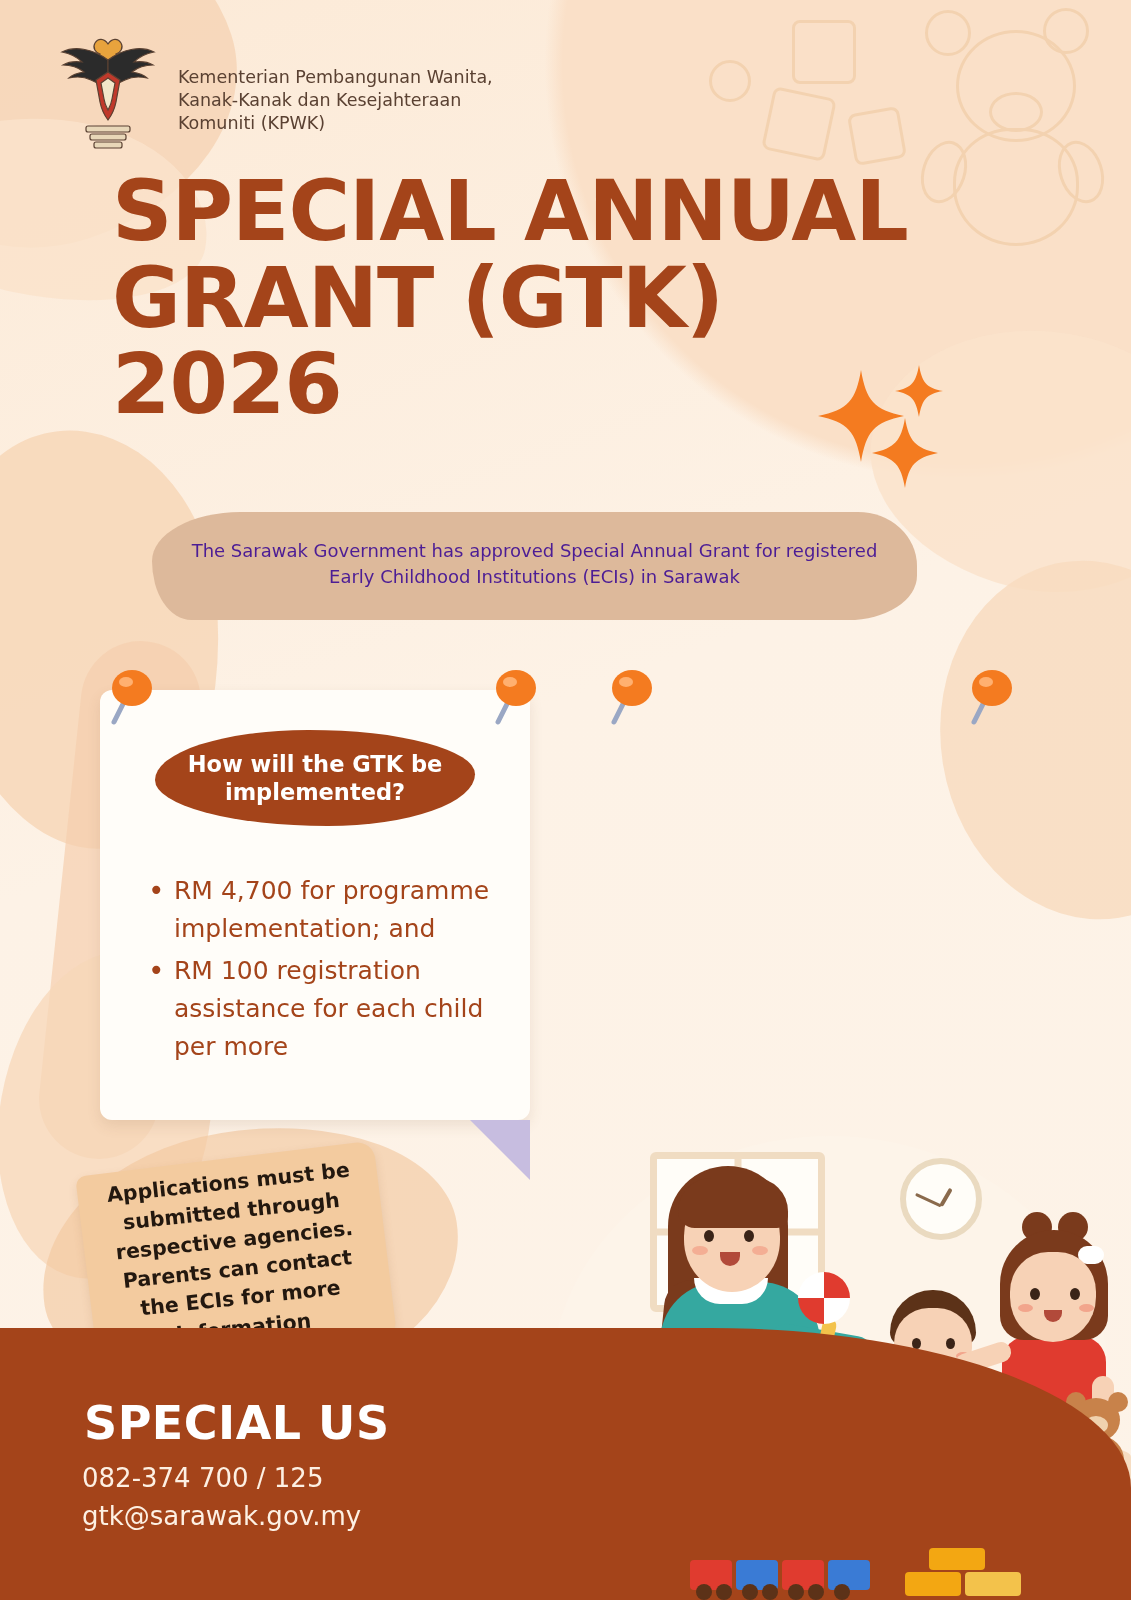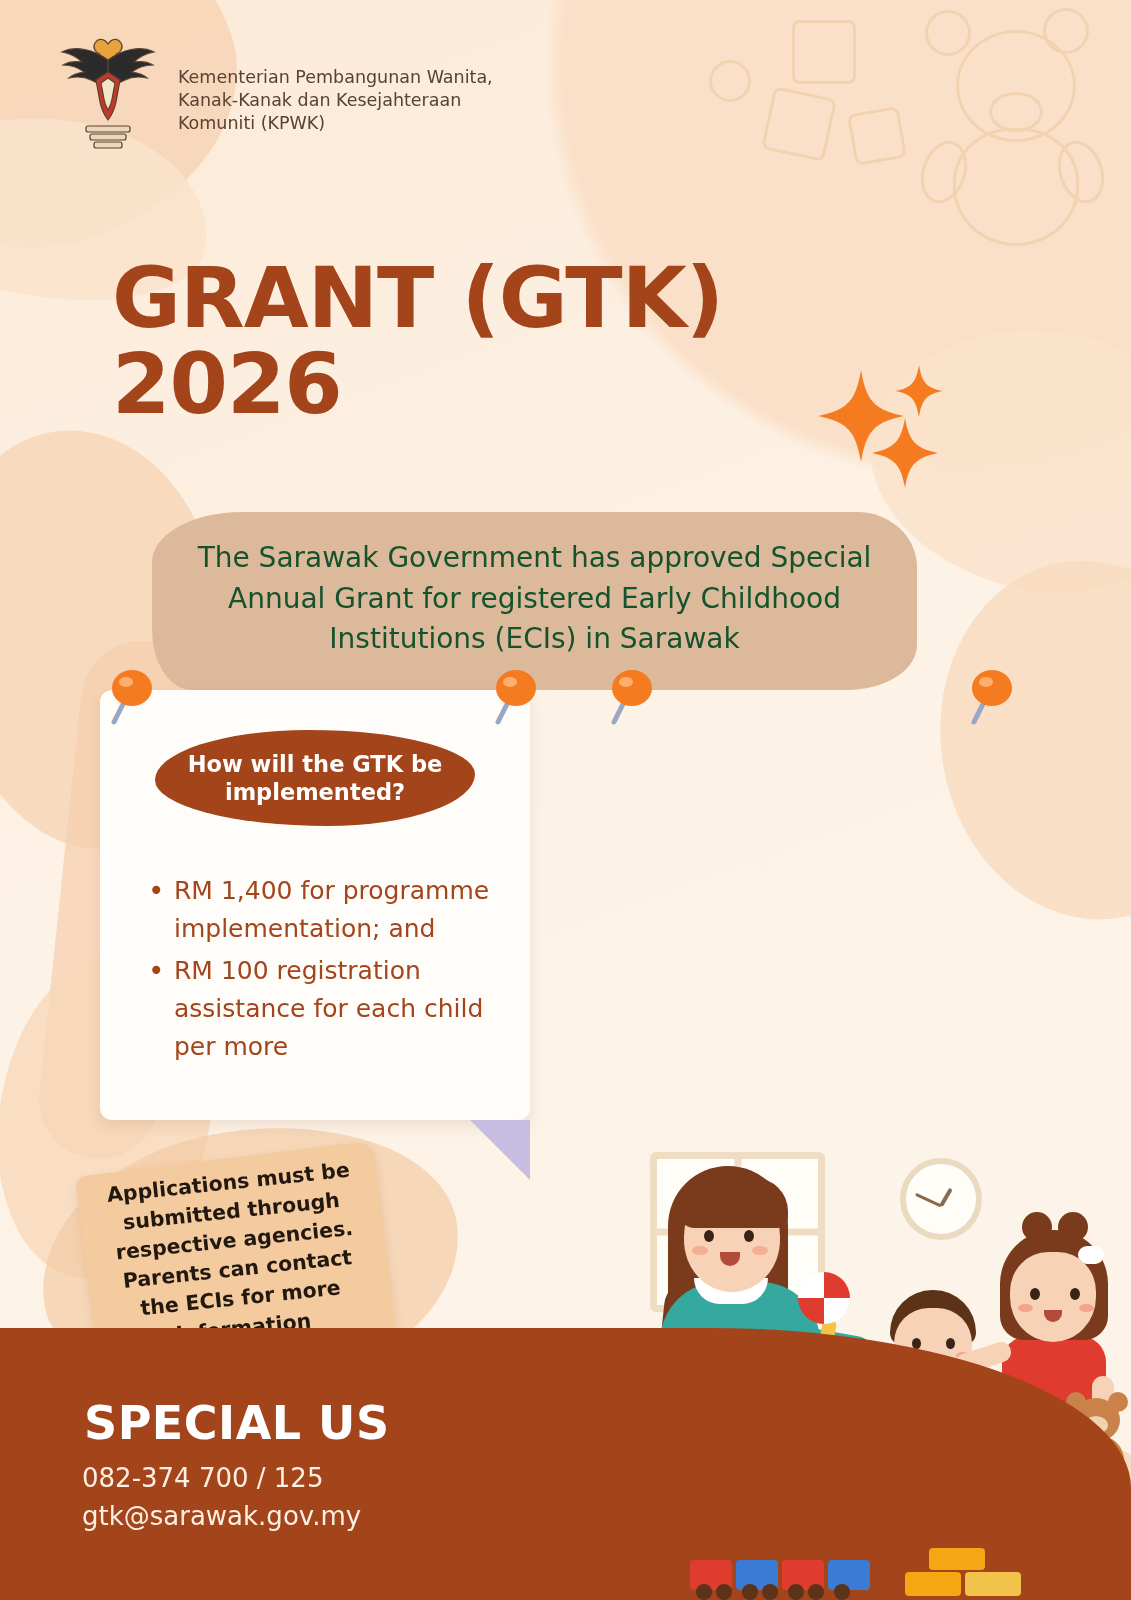"SPECIAL ANNUAL" span { html: none -> <span>SPECIAL ANNUAL</span> }
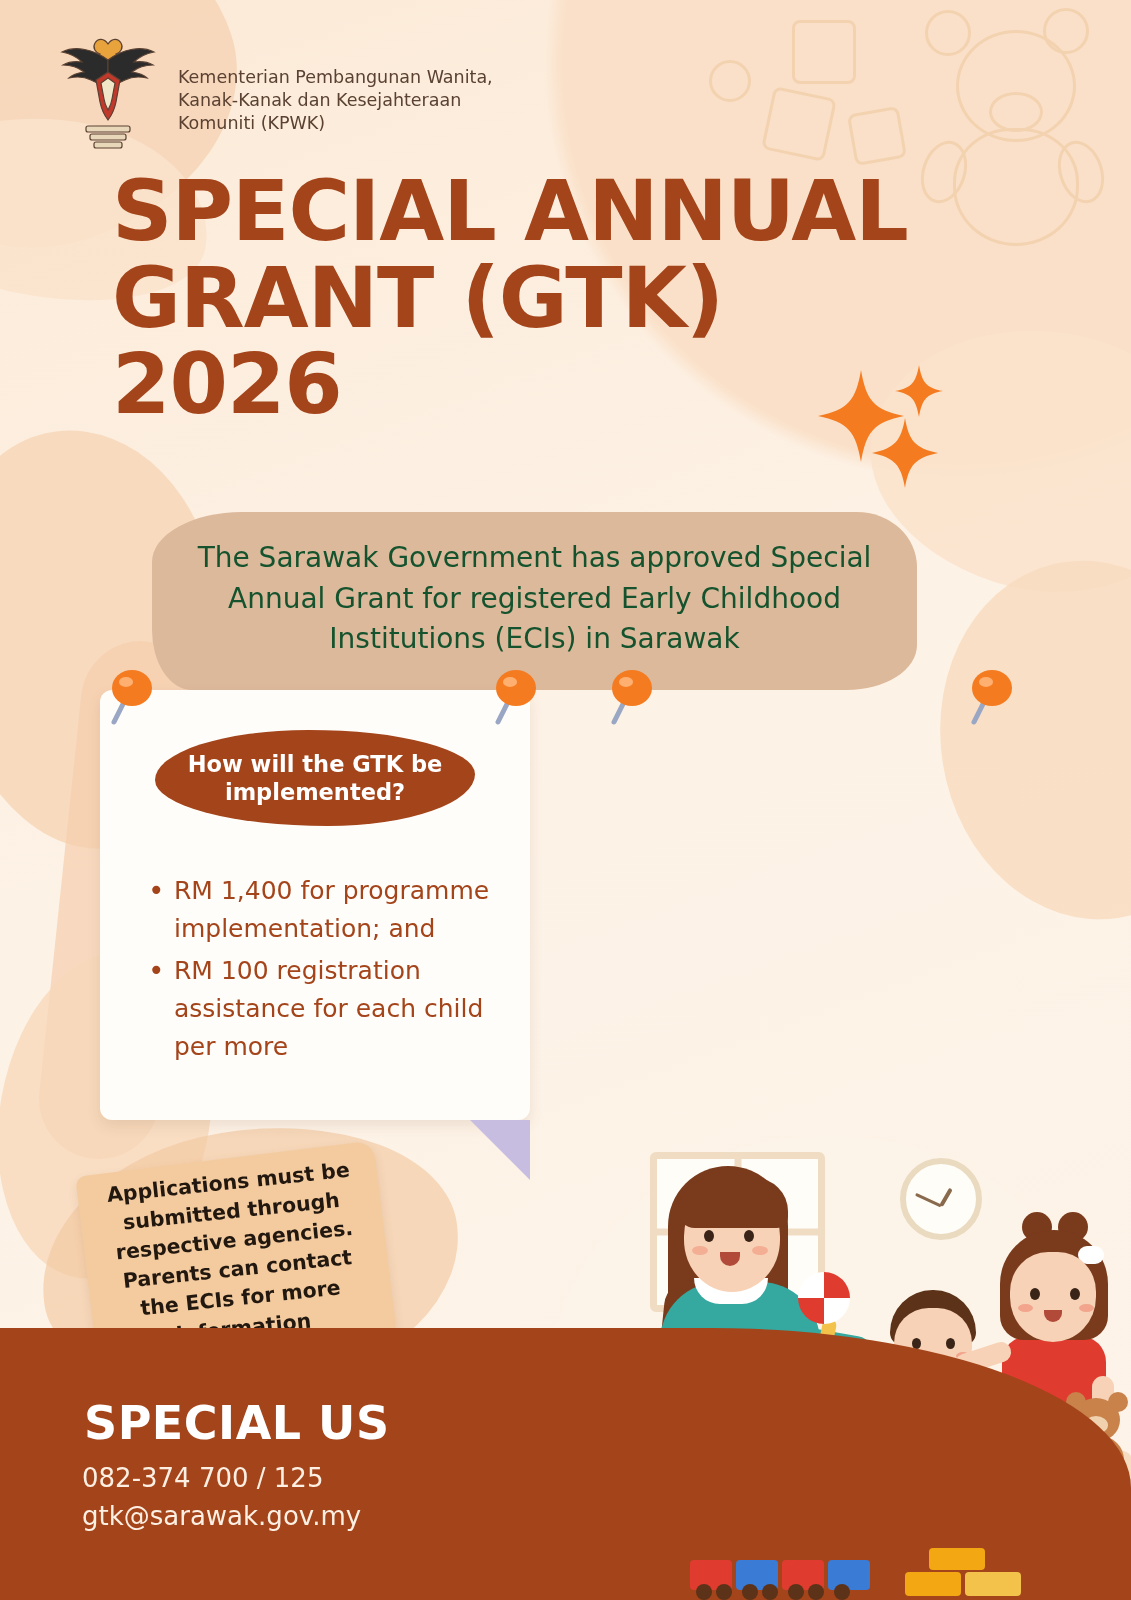"The Sarawak Government has approved" .banner p { color: #14532d -> #4c1d95; font-size: 28px -> 18px }
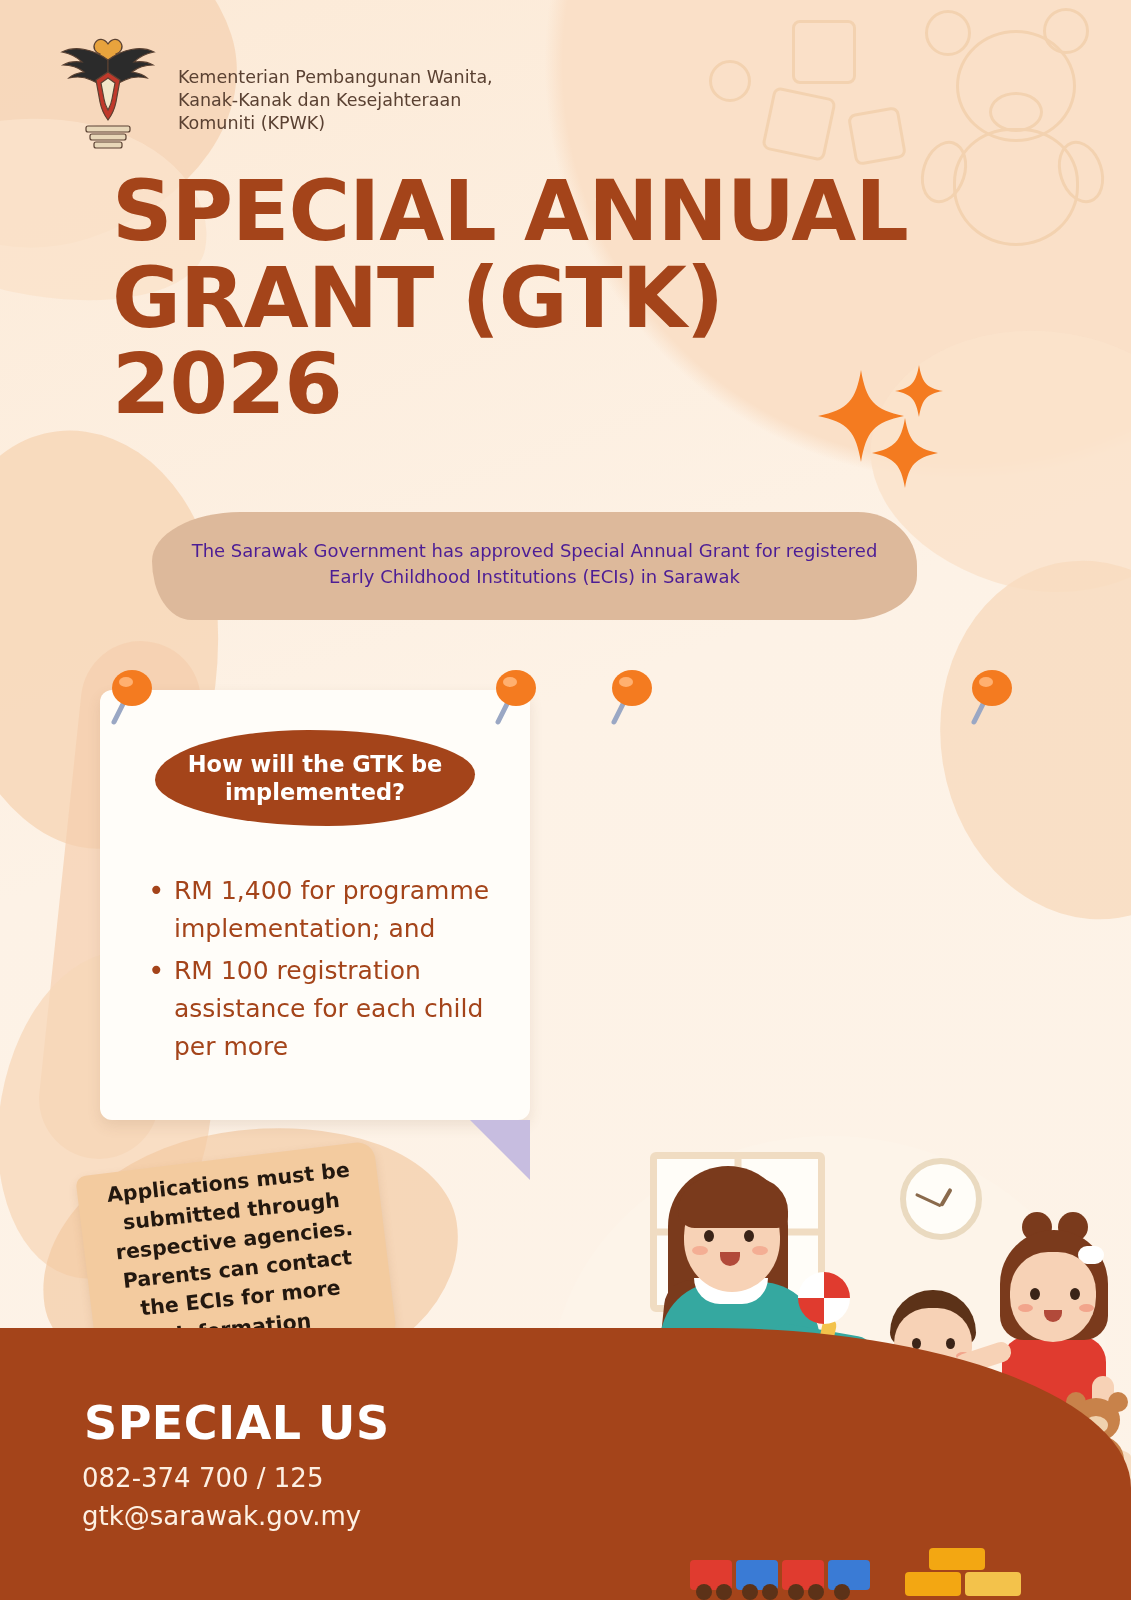"RM 1,400 for programme implementation;" li { text: 1,400 -> 4,700 }
